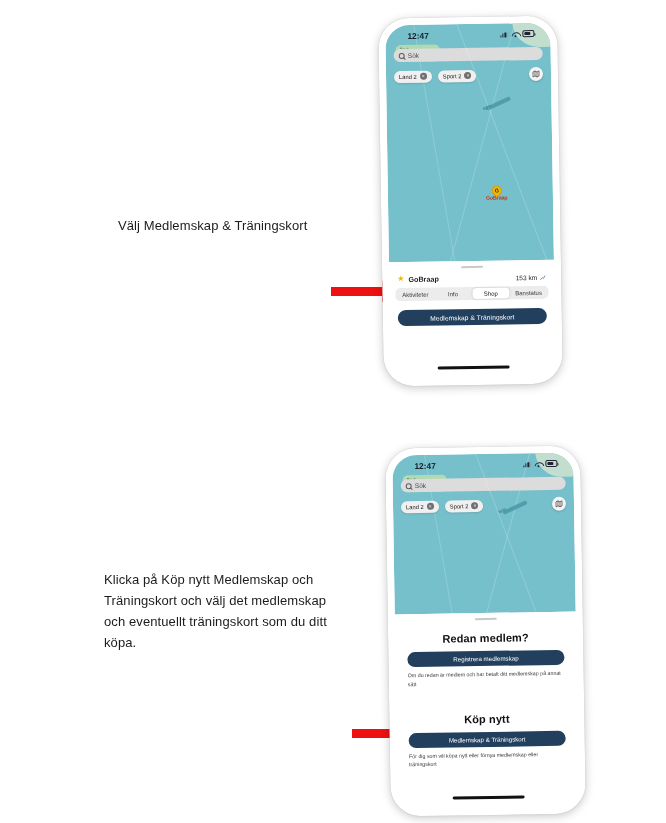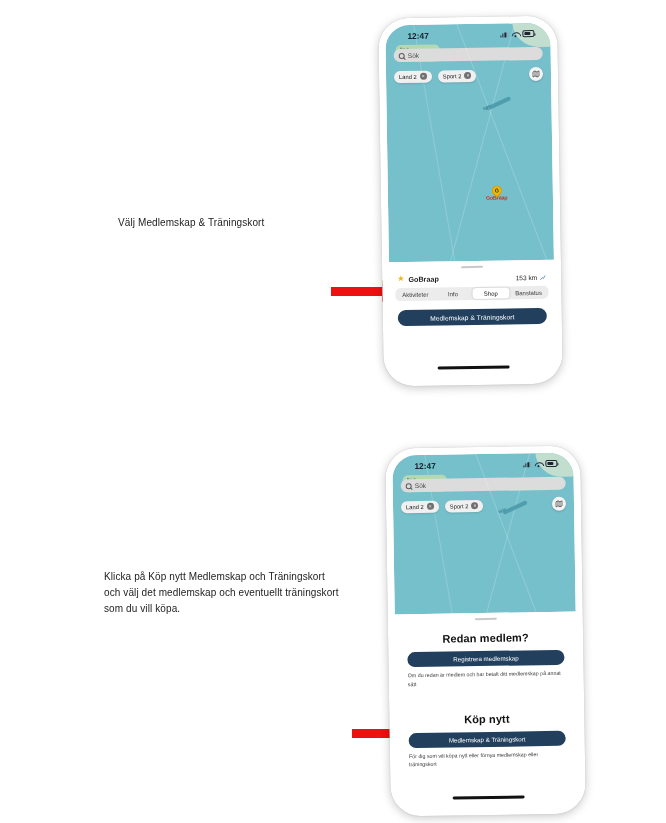"Välj Medlemskap & Träningskort" .instruction { font-size: 10px -> 13px }
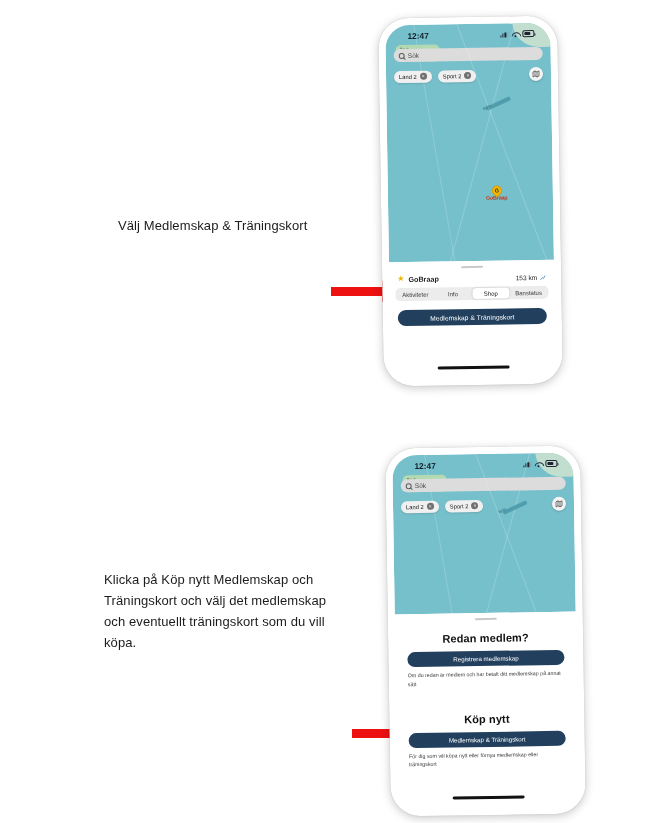"Klicka på Köp nytt Medlemskap" div.instruction { text: vill -> ditt }
